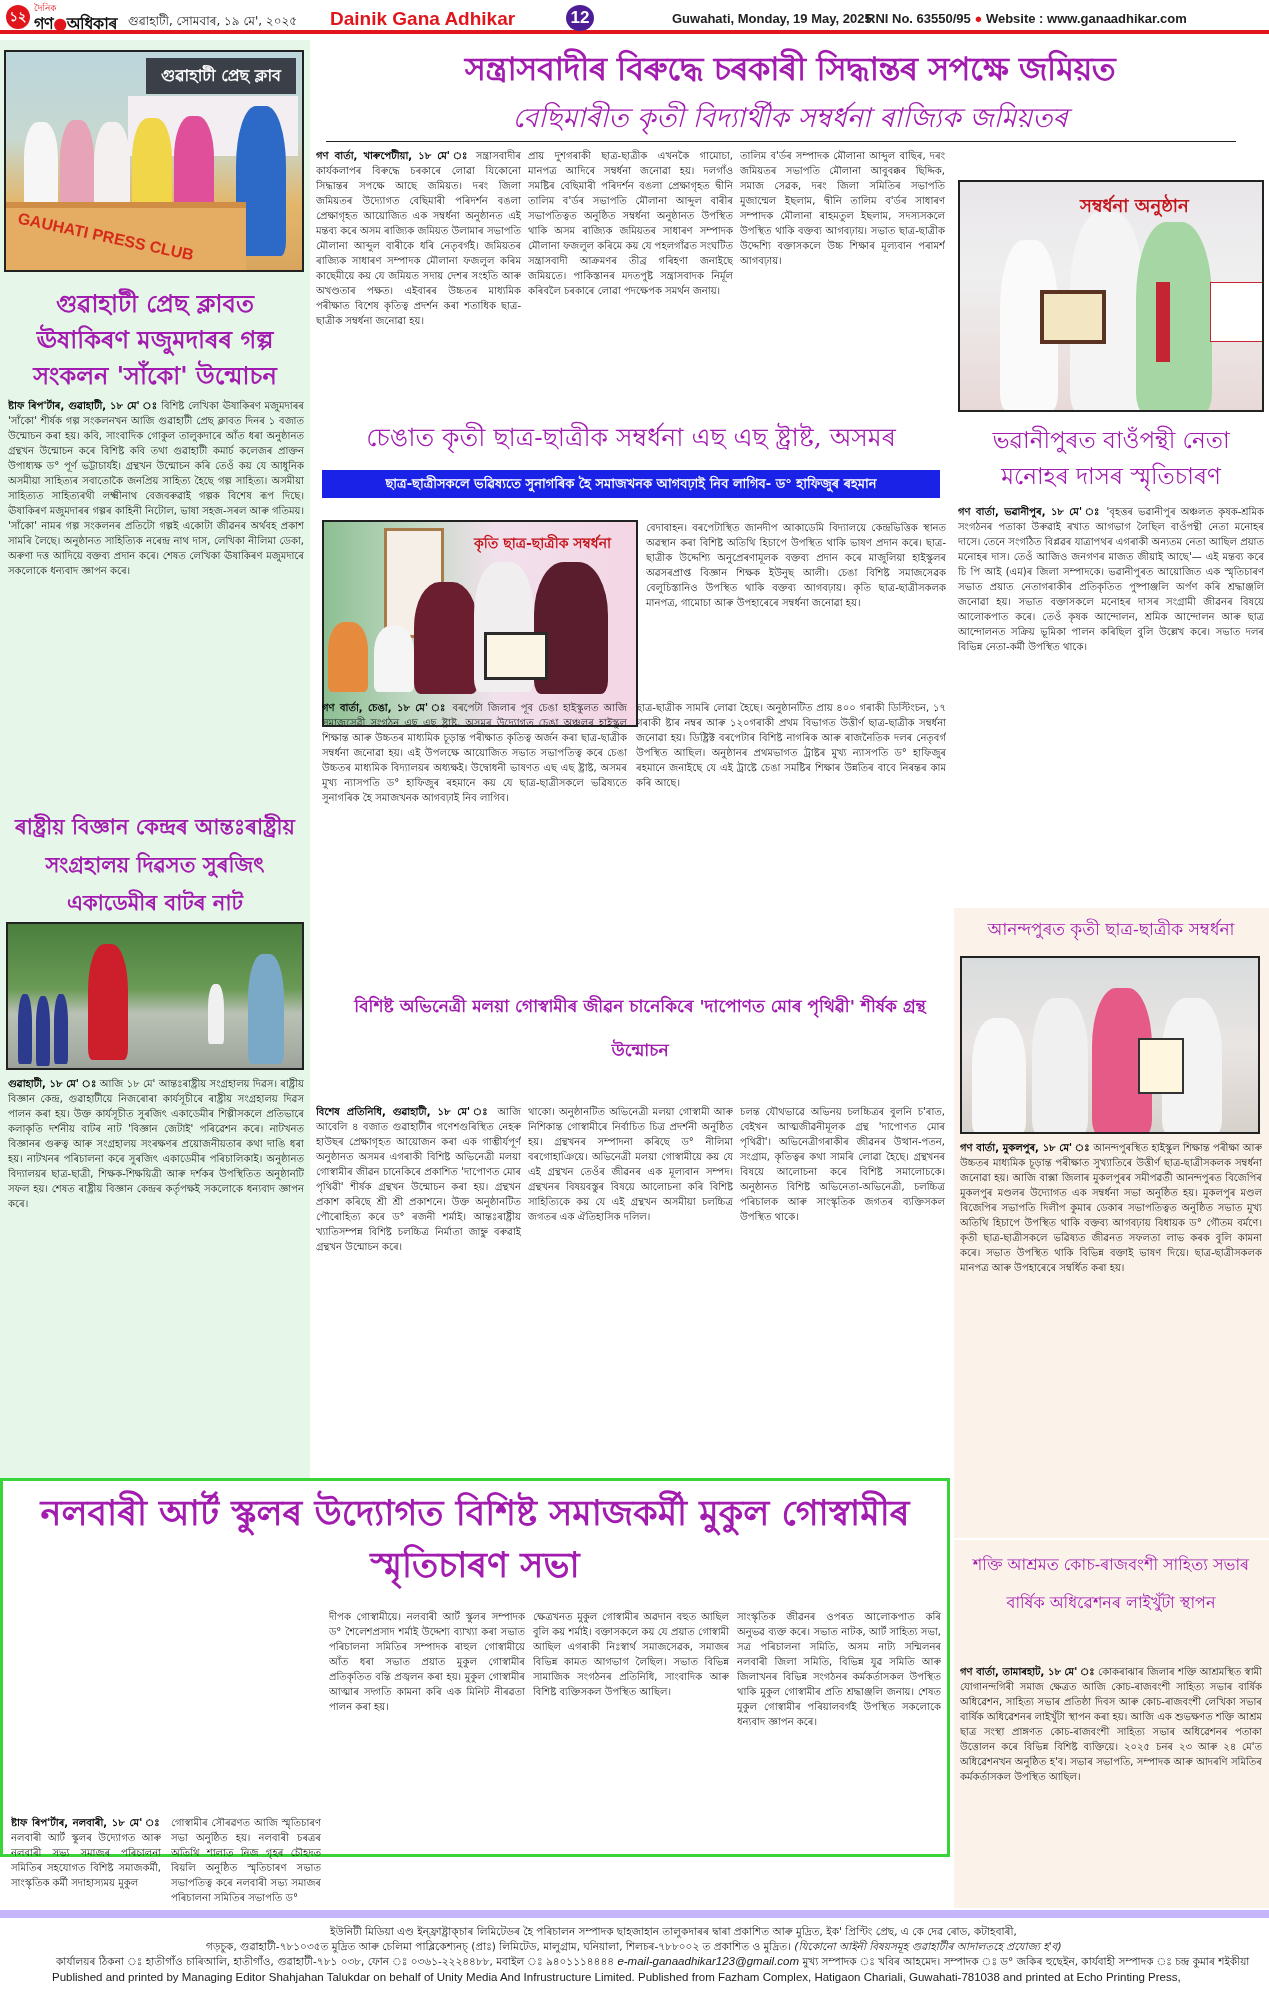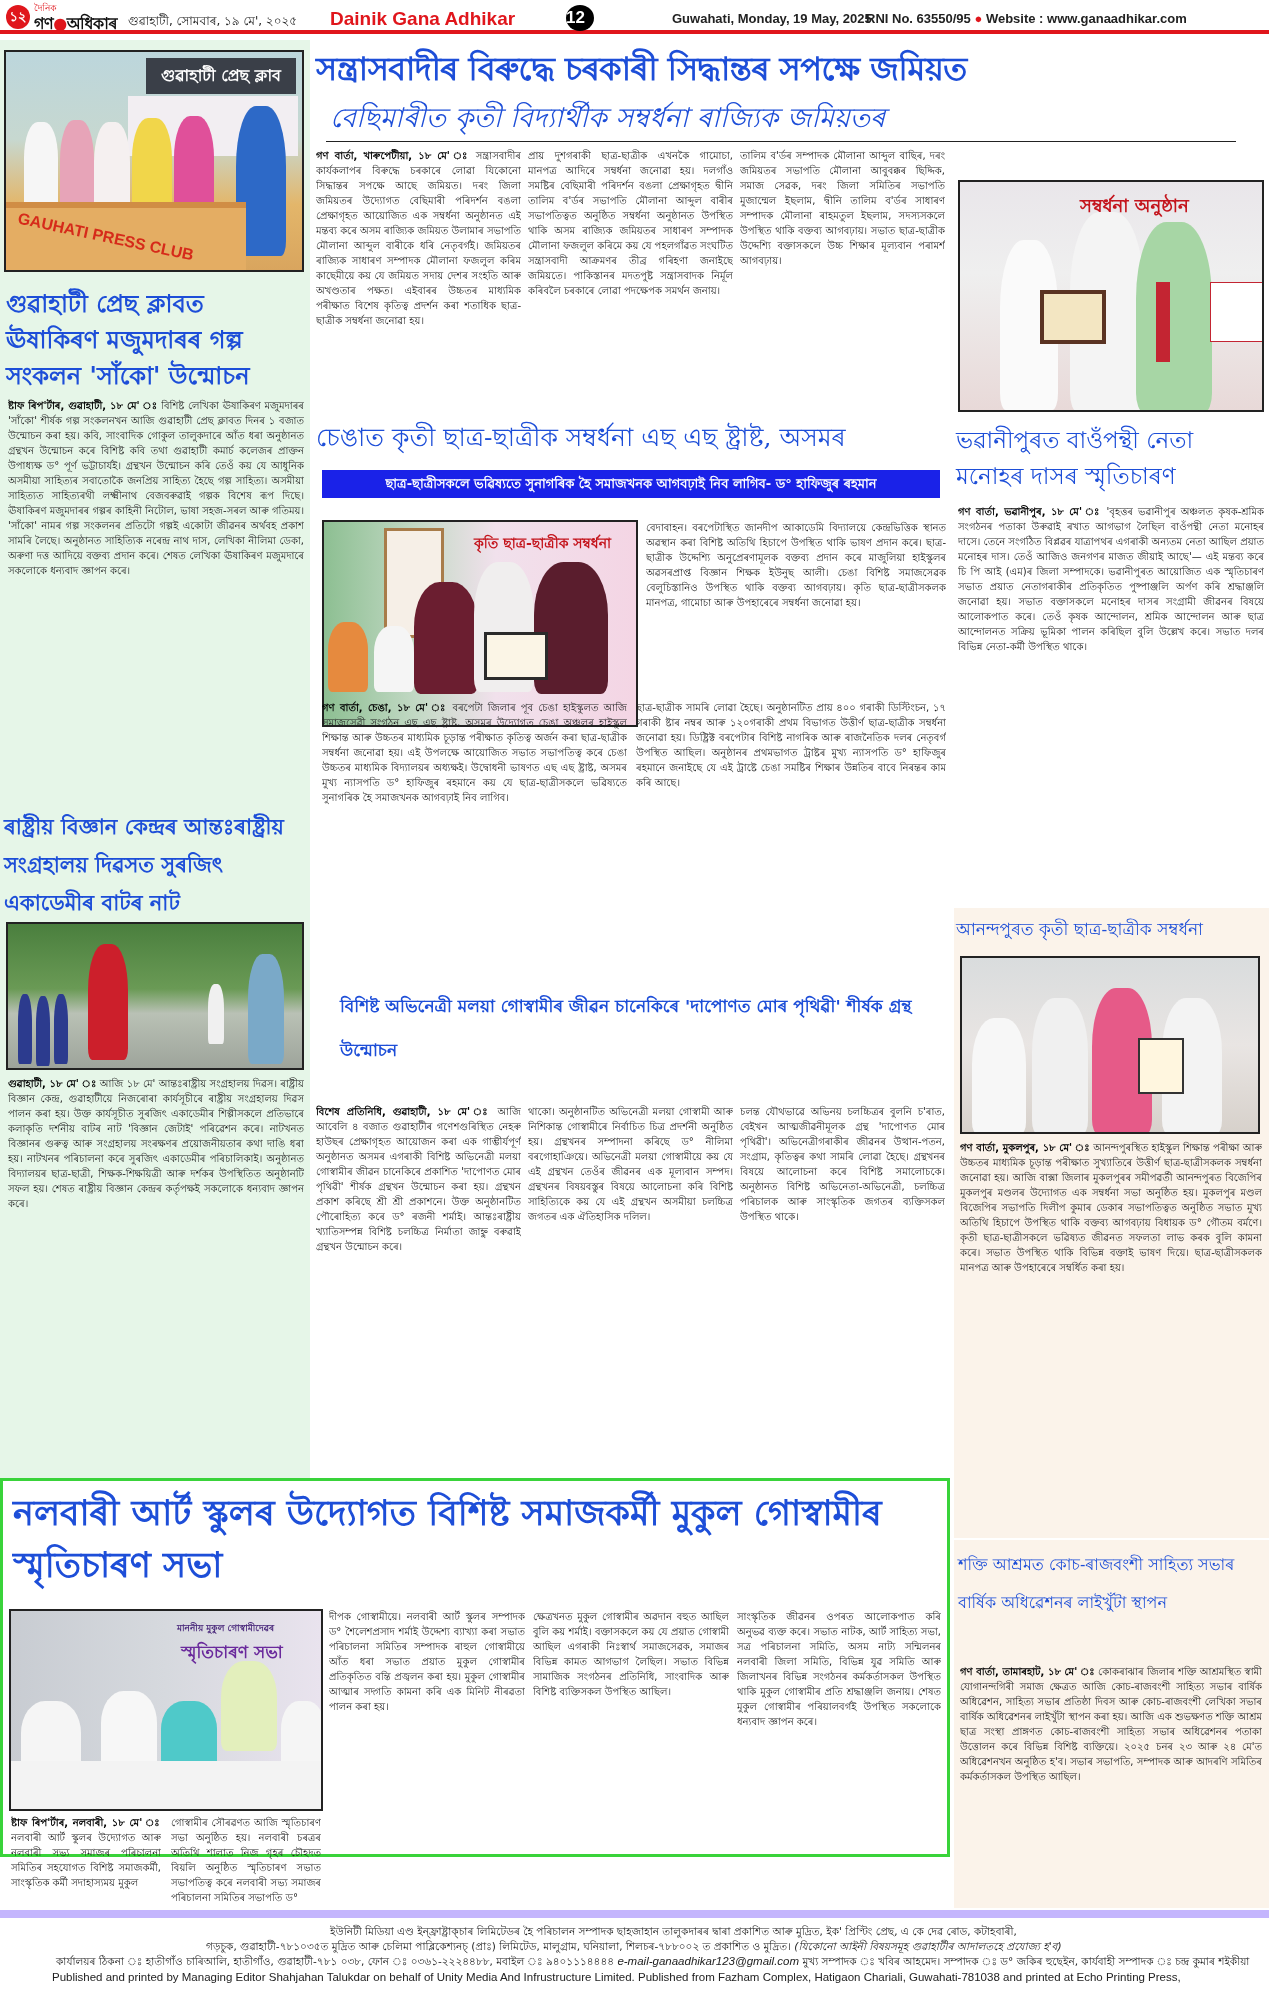"12" .pgno-right { background: #000000 -> #4c1d95; text-align: none -> center }
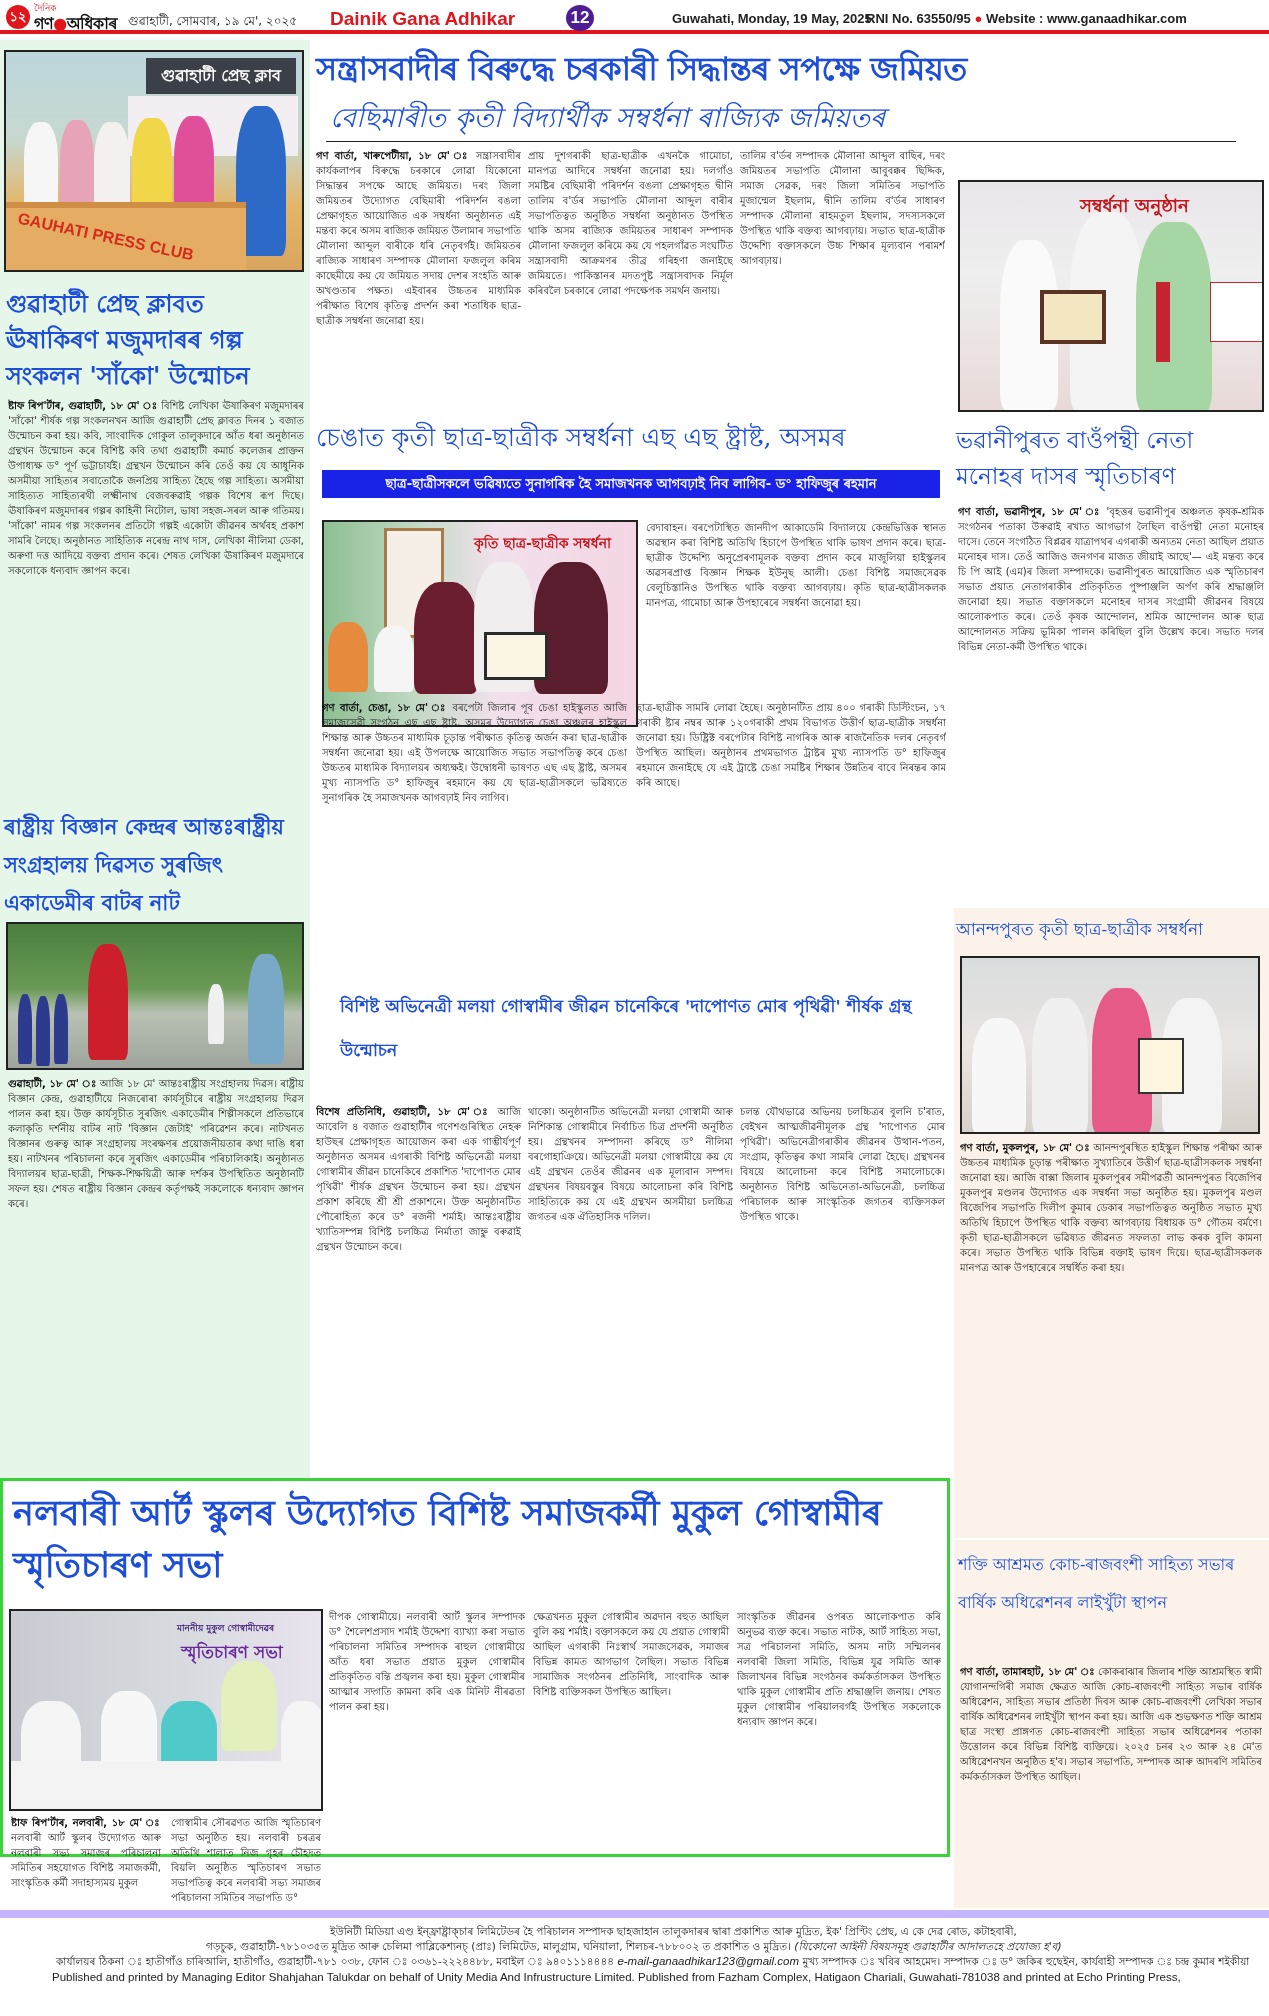"সন্ত্ৰাসবাদীৰ বিৰুদ্ধে চৰকাৰী সিদ্ধান্তৰ" .hl { color: #1d4ed8 -> #a21caf; text-align: none -> center }
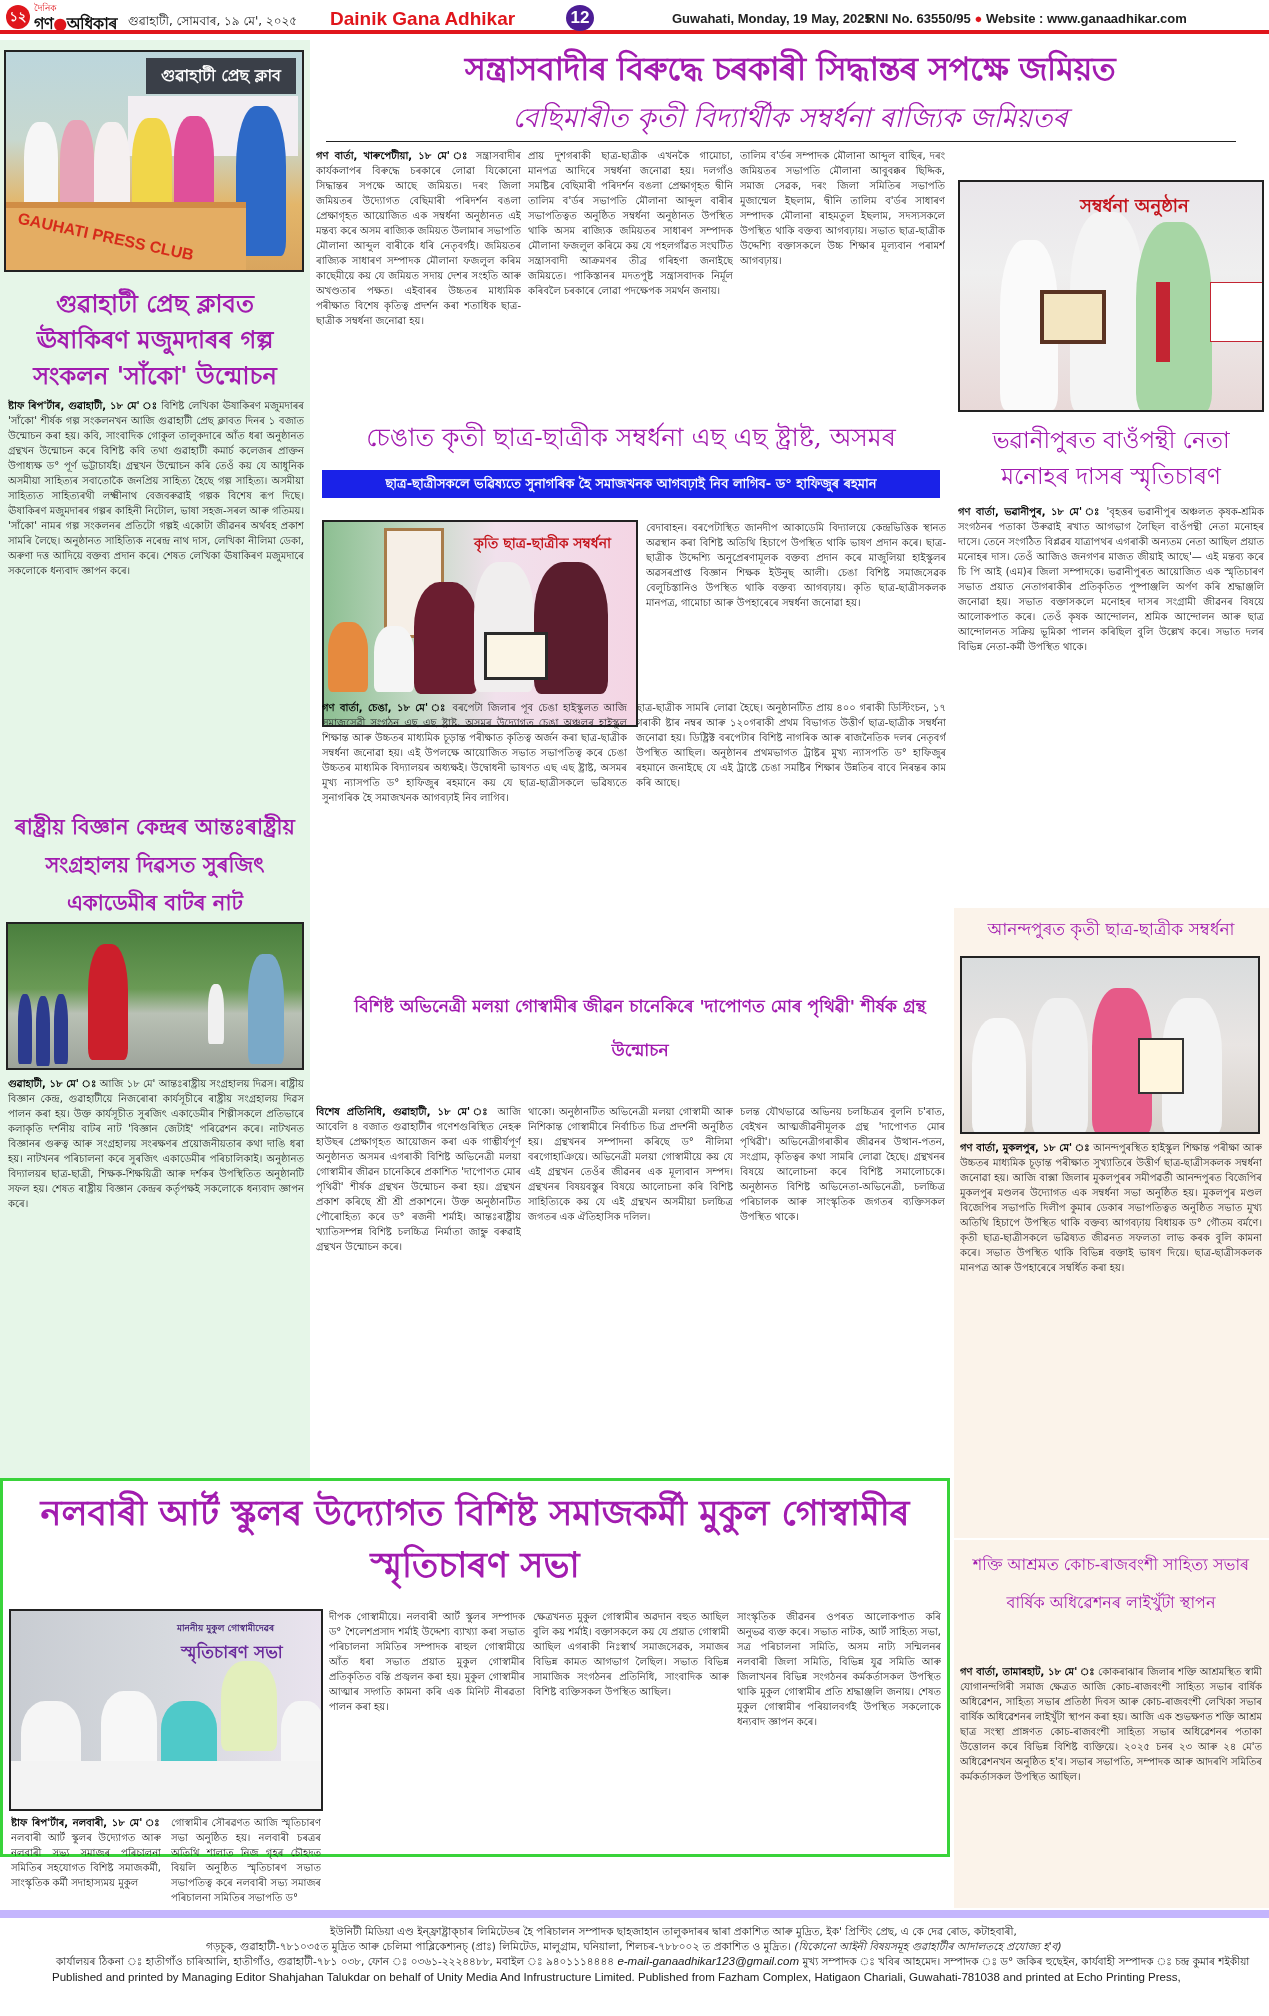"মাননীয় মুকুল গোস্বামীদেৱৰ" div.abs { html: <div> <div>মাননীয় মুকুল গোস্বামীদেৱৰ</div> <div>স্মৃতিচাৰণ সভা</div> <div></div> <div></div> <div></div> <div></div> <div></div> <div></div> </div> -> none }
